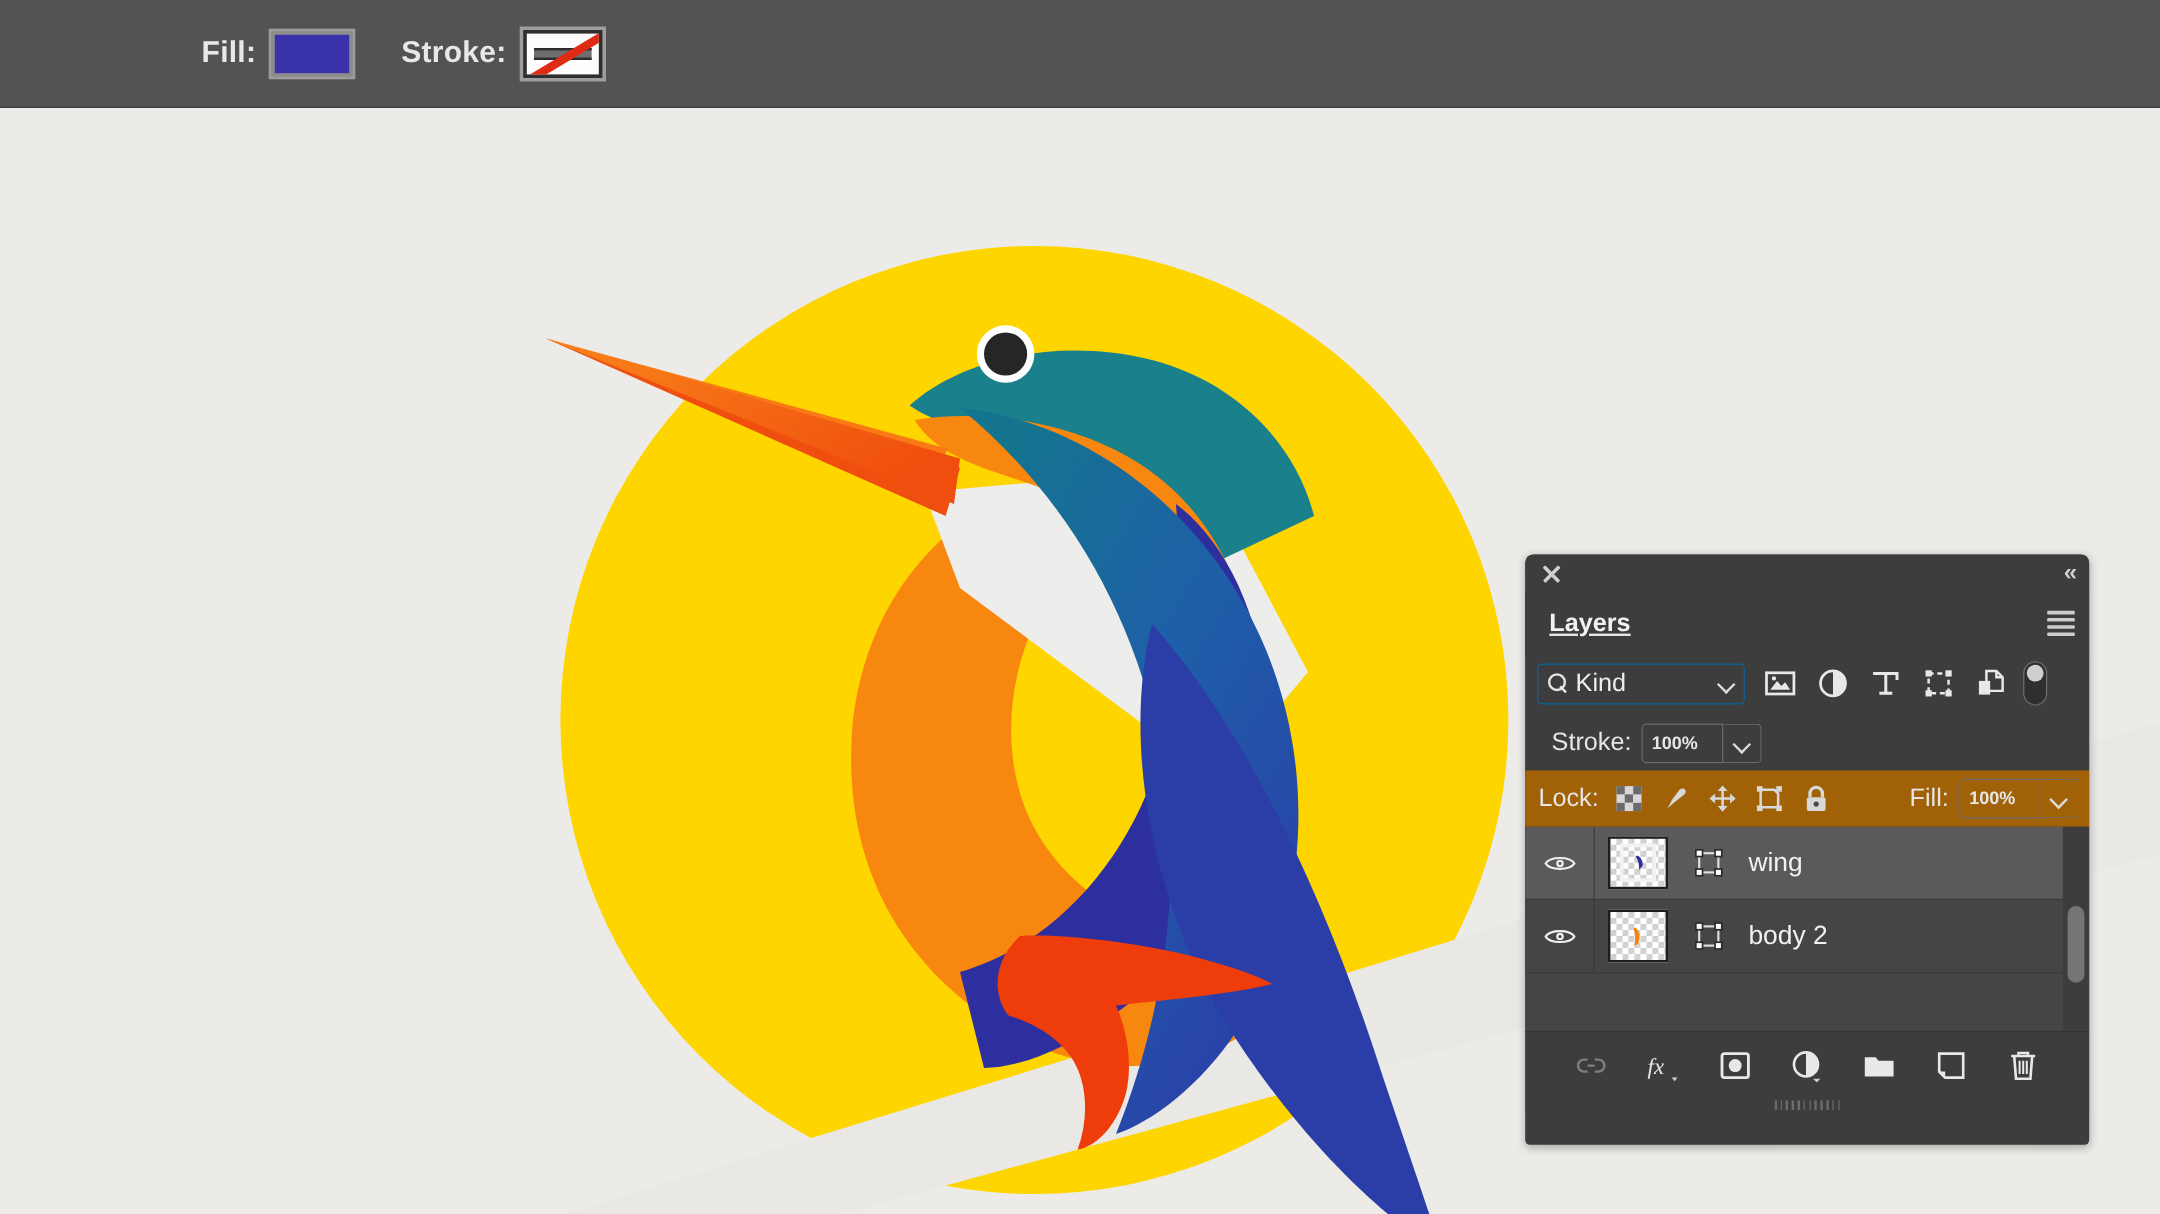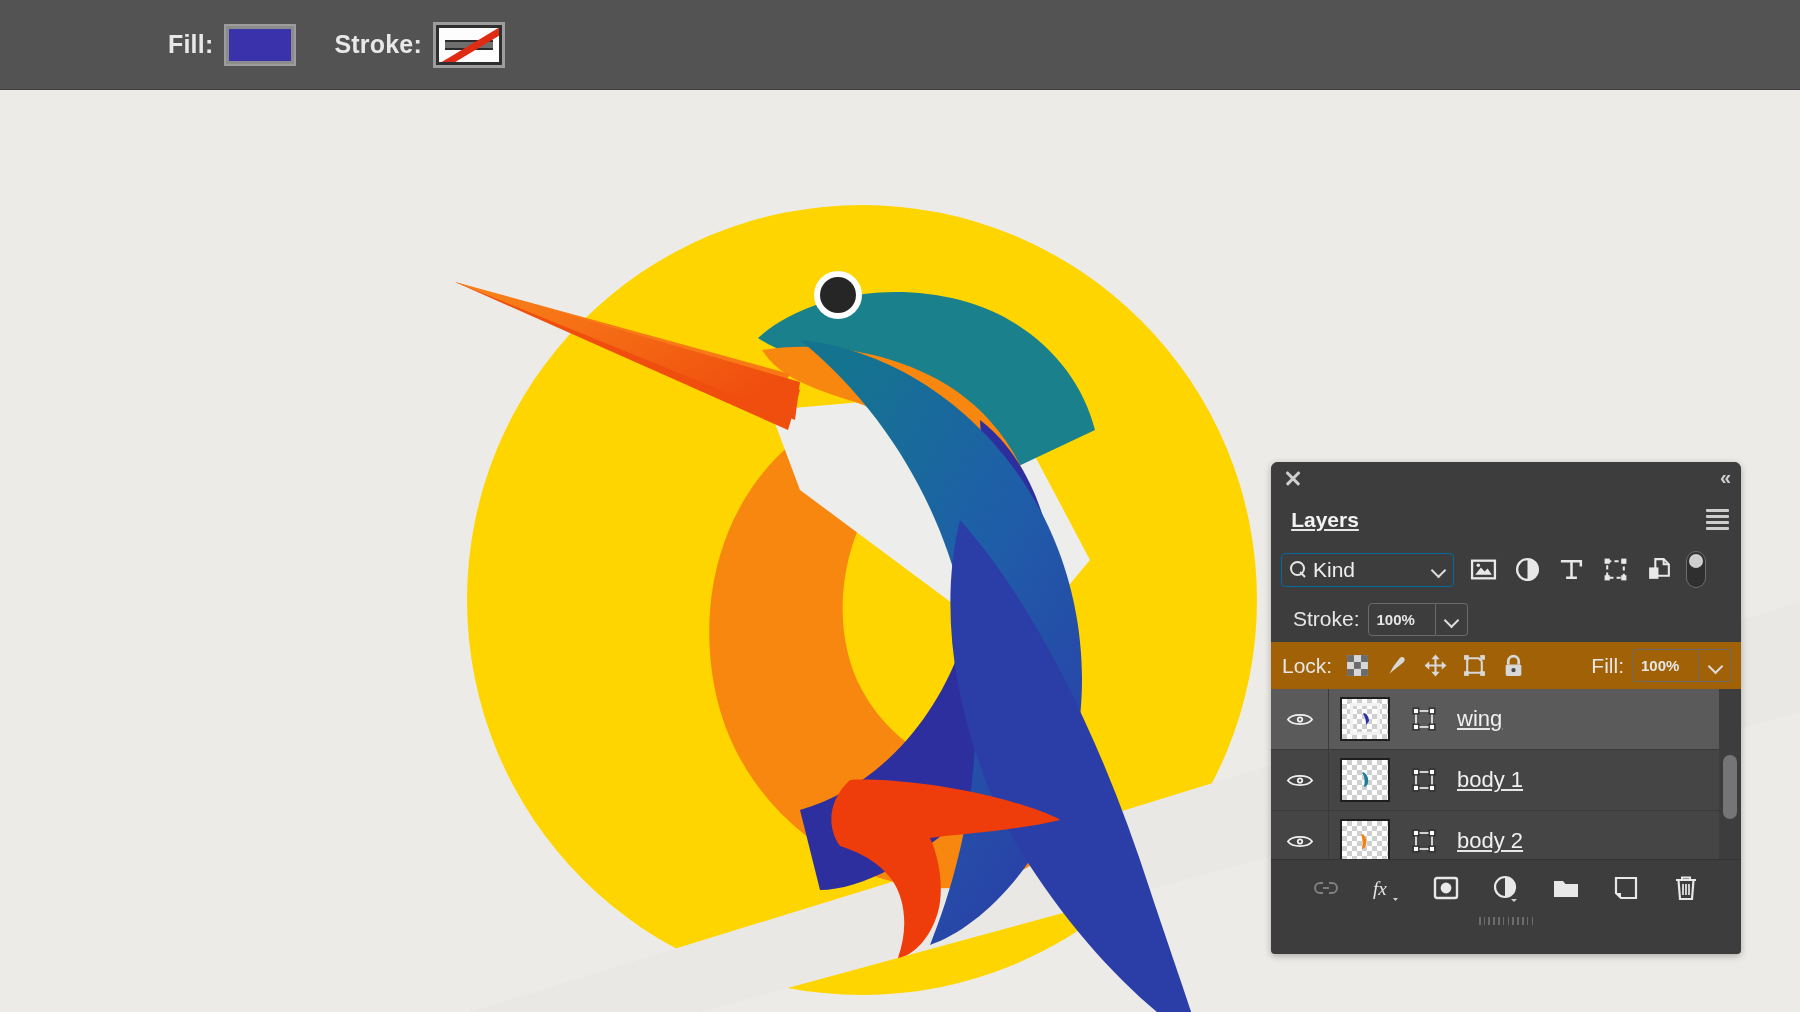"wing" .layer-row { text-decoration: underline -> none }
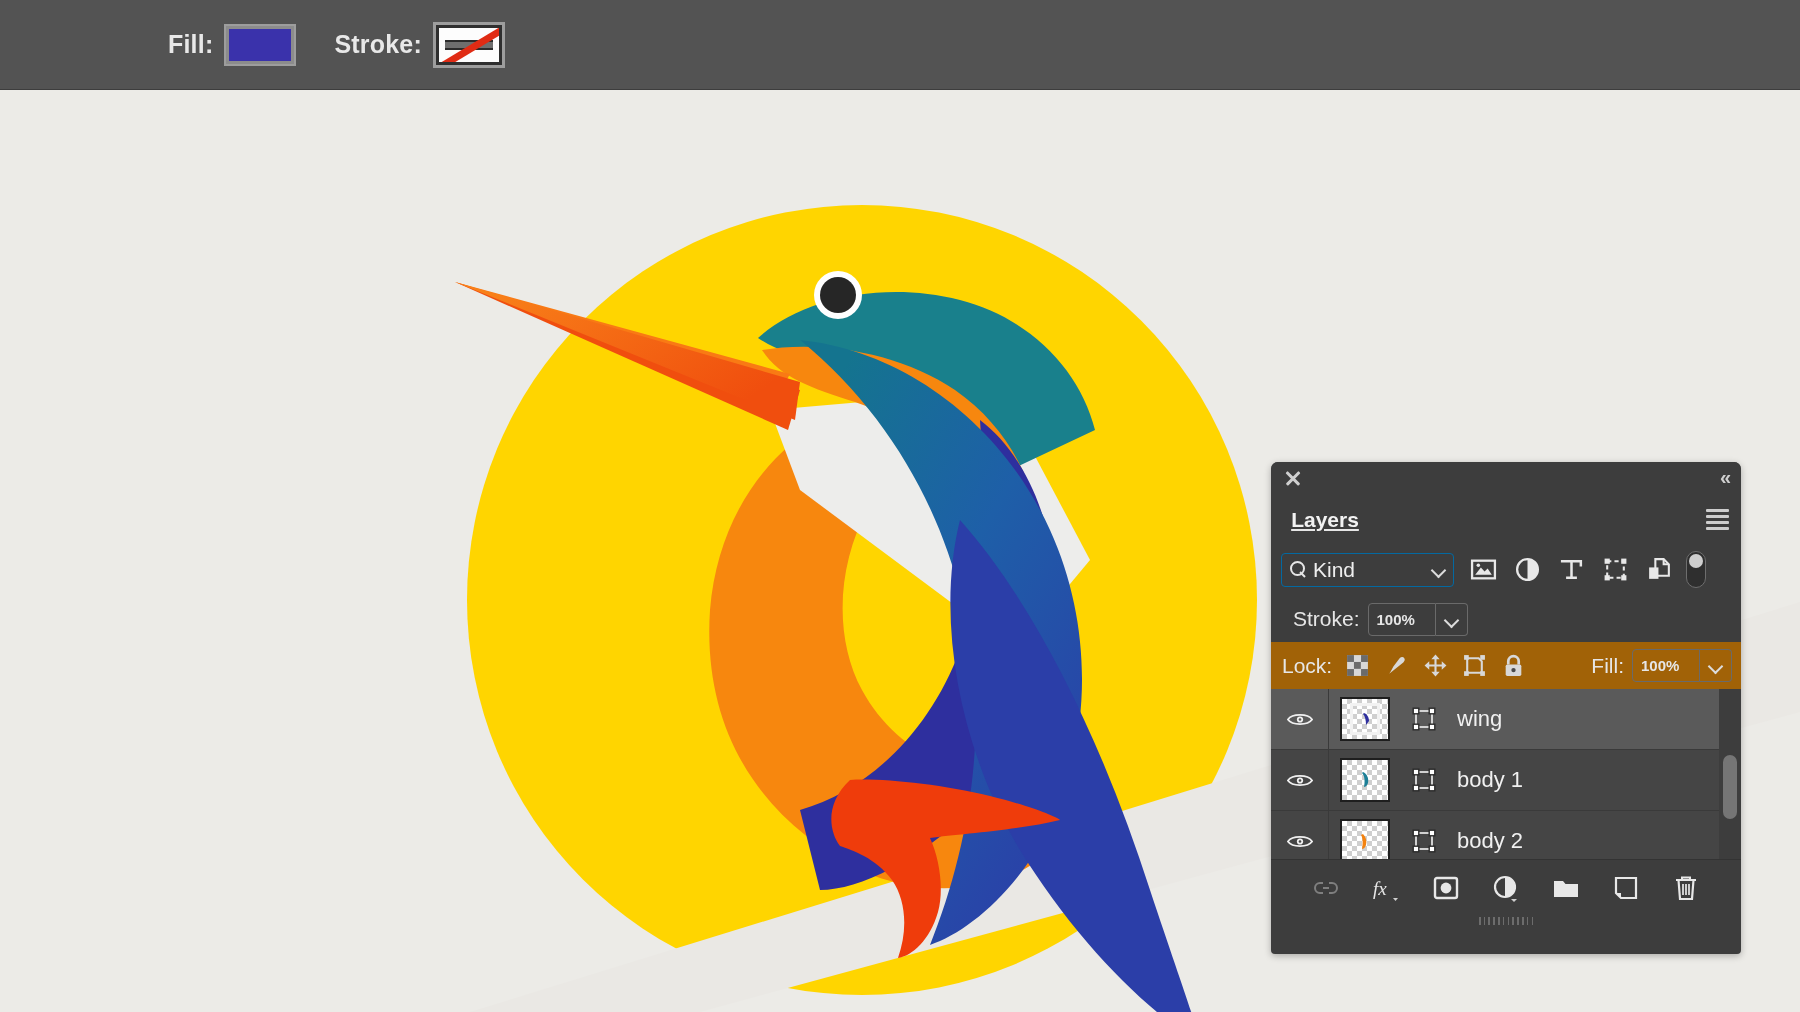"body 1" div.layer-row { html: <div> <div> <svg> <path></path> <circle></circle> <circle></circle> </svg> </div> <div> <div> <svg> <path></path> </svg> </div> </div> <div> <svg> <rect></rect> <rect></rect> <rect></rect> <rect></rect> <rect></rect> </svg> </div> <span>body 1</span> </div> -> none }
